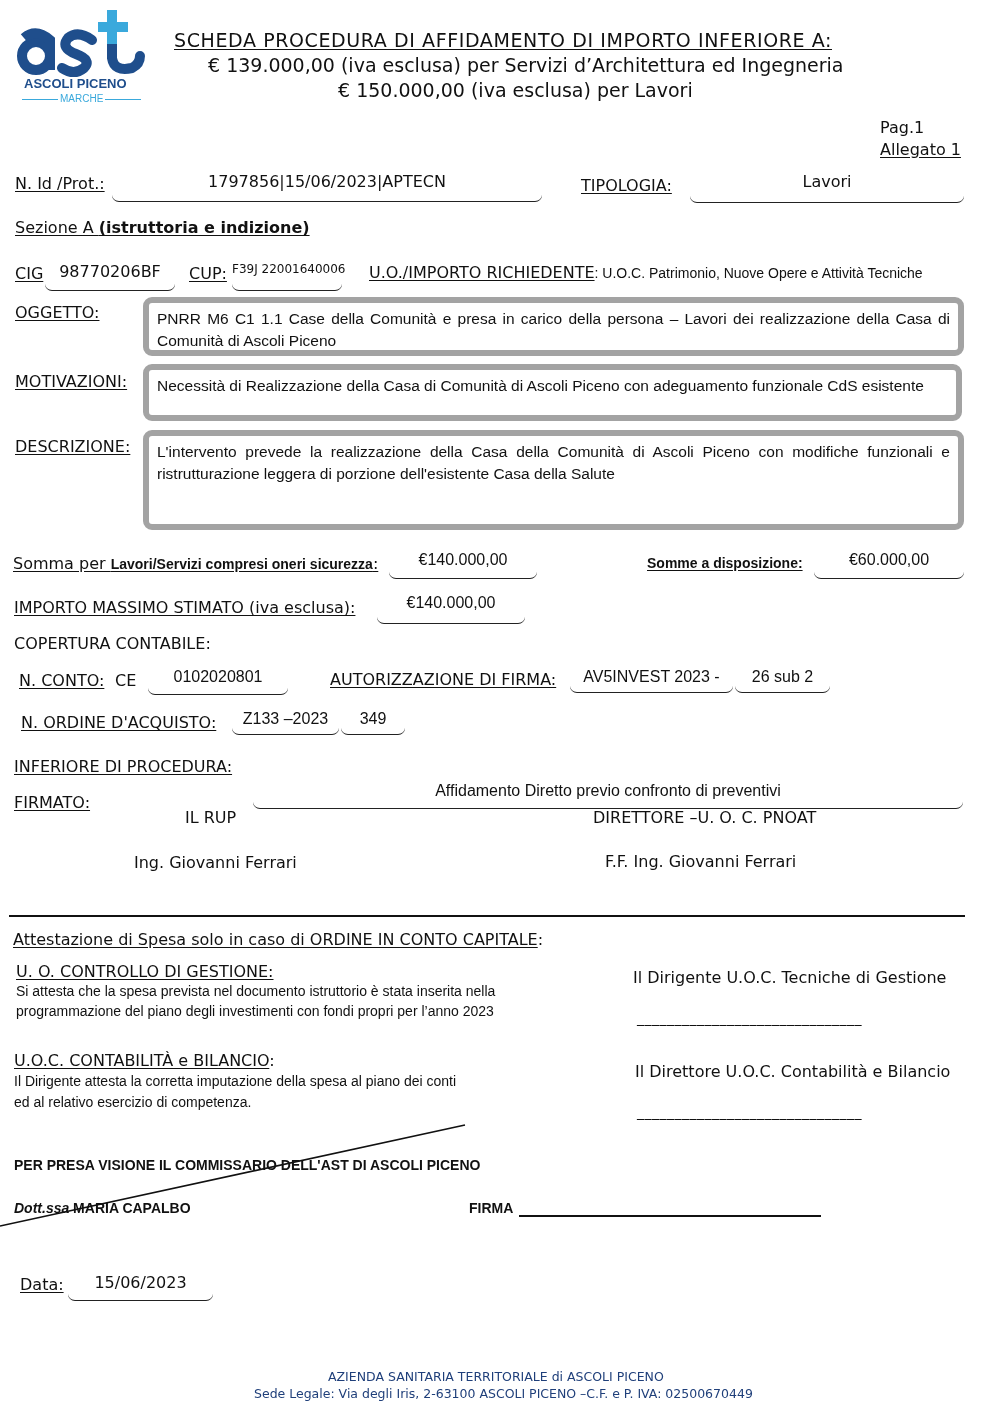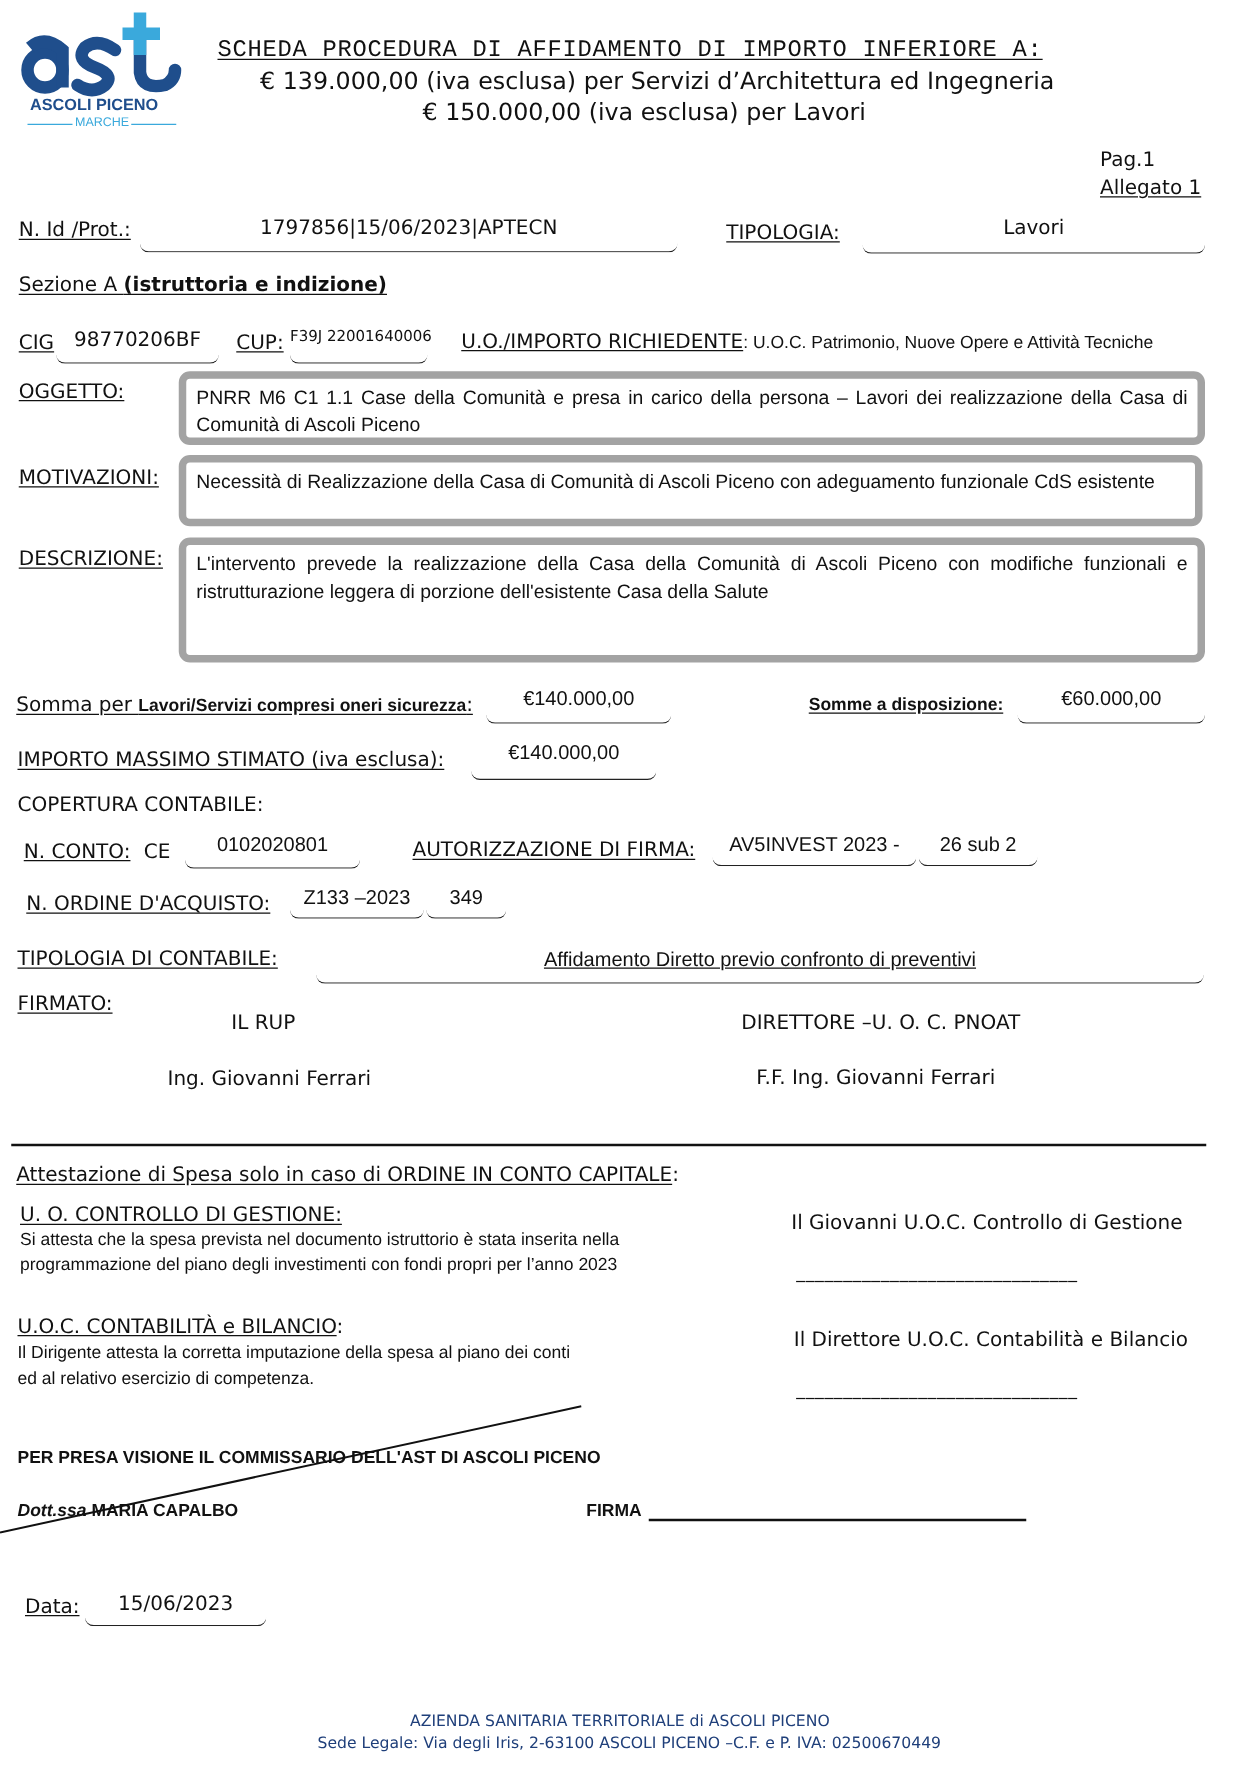"SCHEDA PROCEDURA DI AFFIDAMENTO DI" div.abs { font-family: Liberation Mono, monospace -> none }
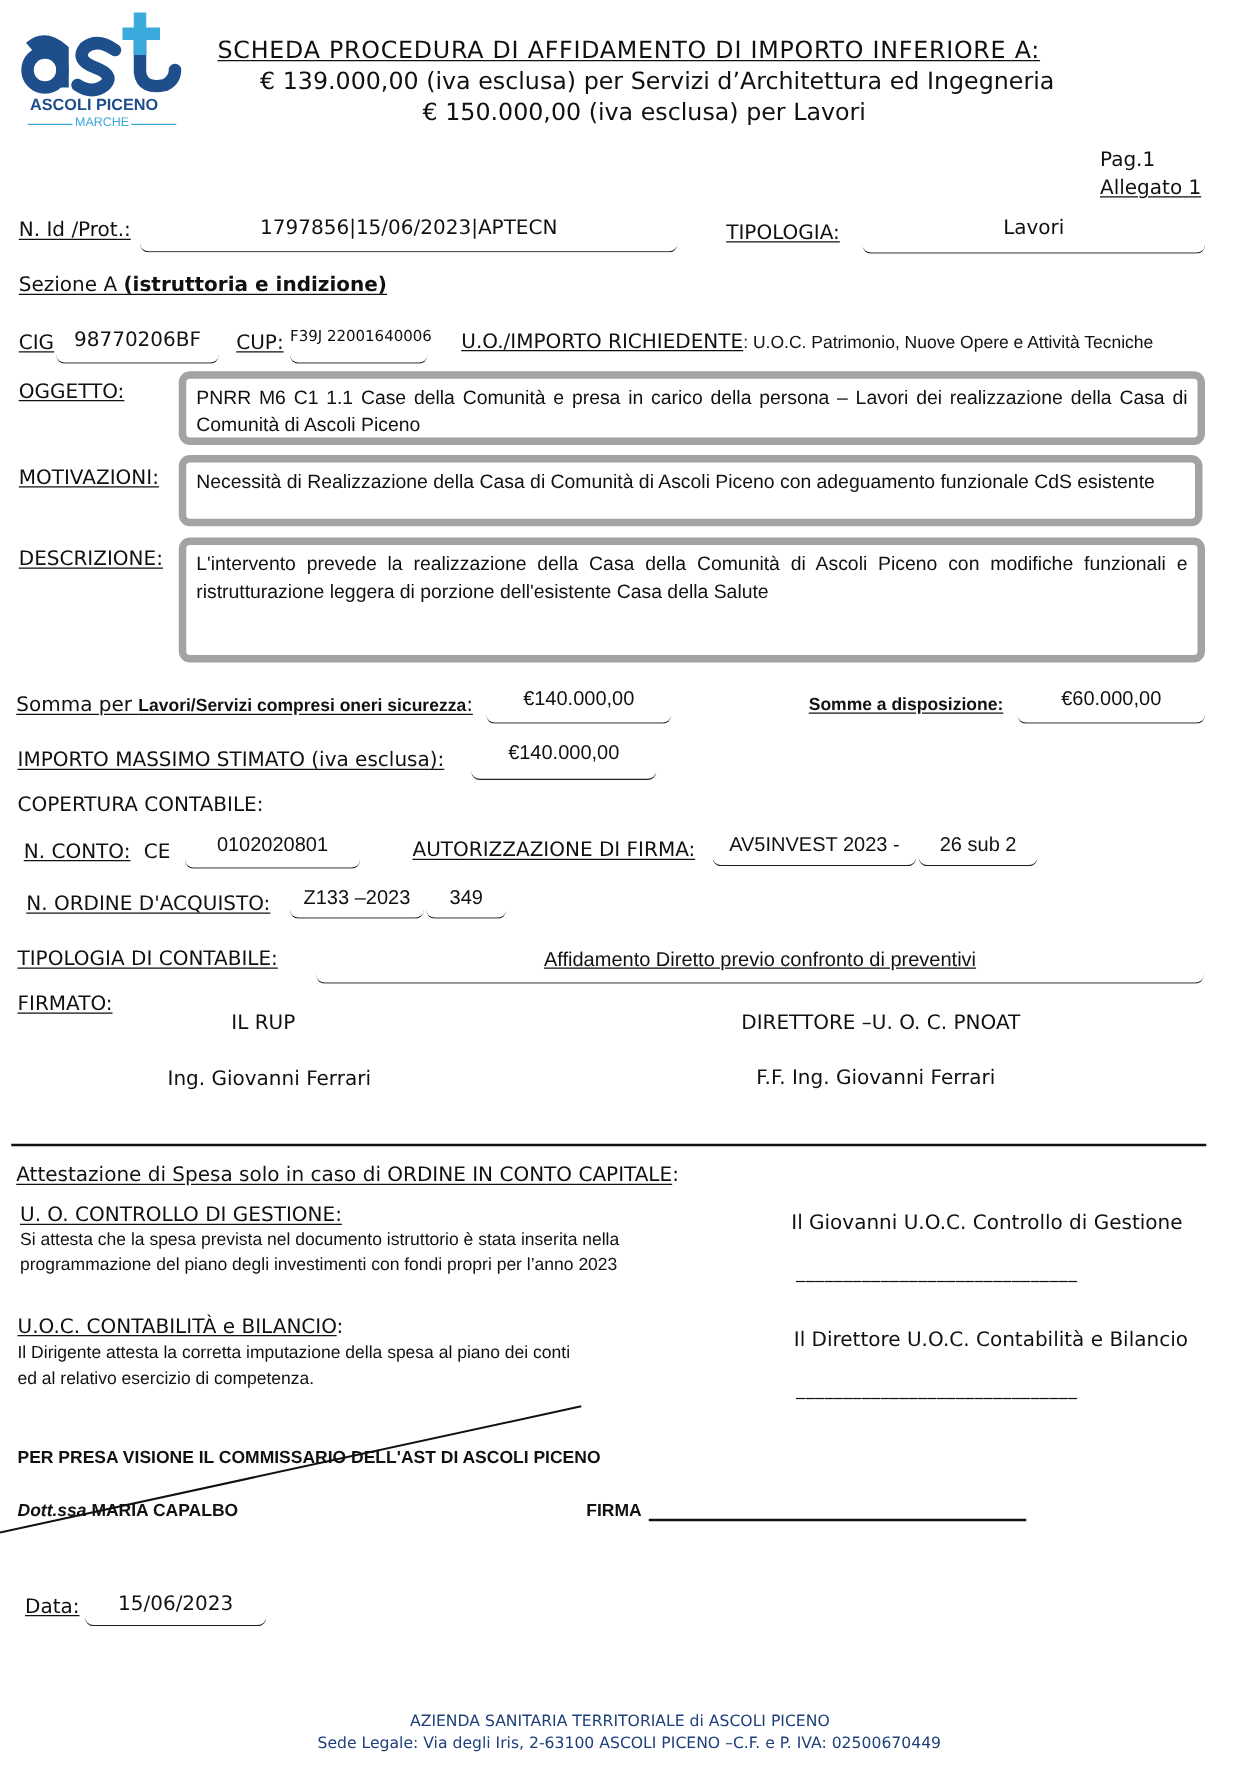"TIPOLOGIA DI CONTABILE:" div.abs { text: TIPOLOGIA DI CONTABILE -> INFERIORE DI PROCEDURA }
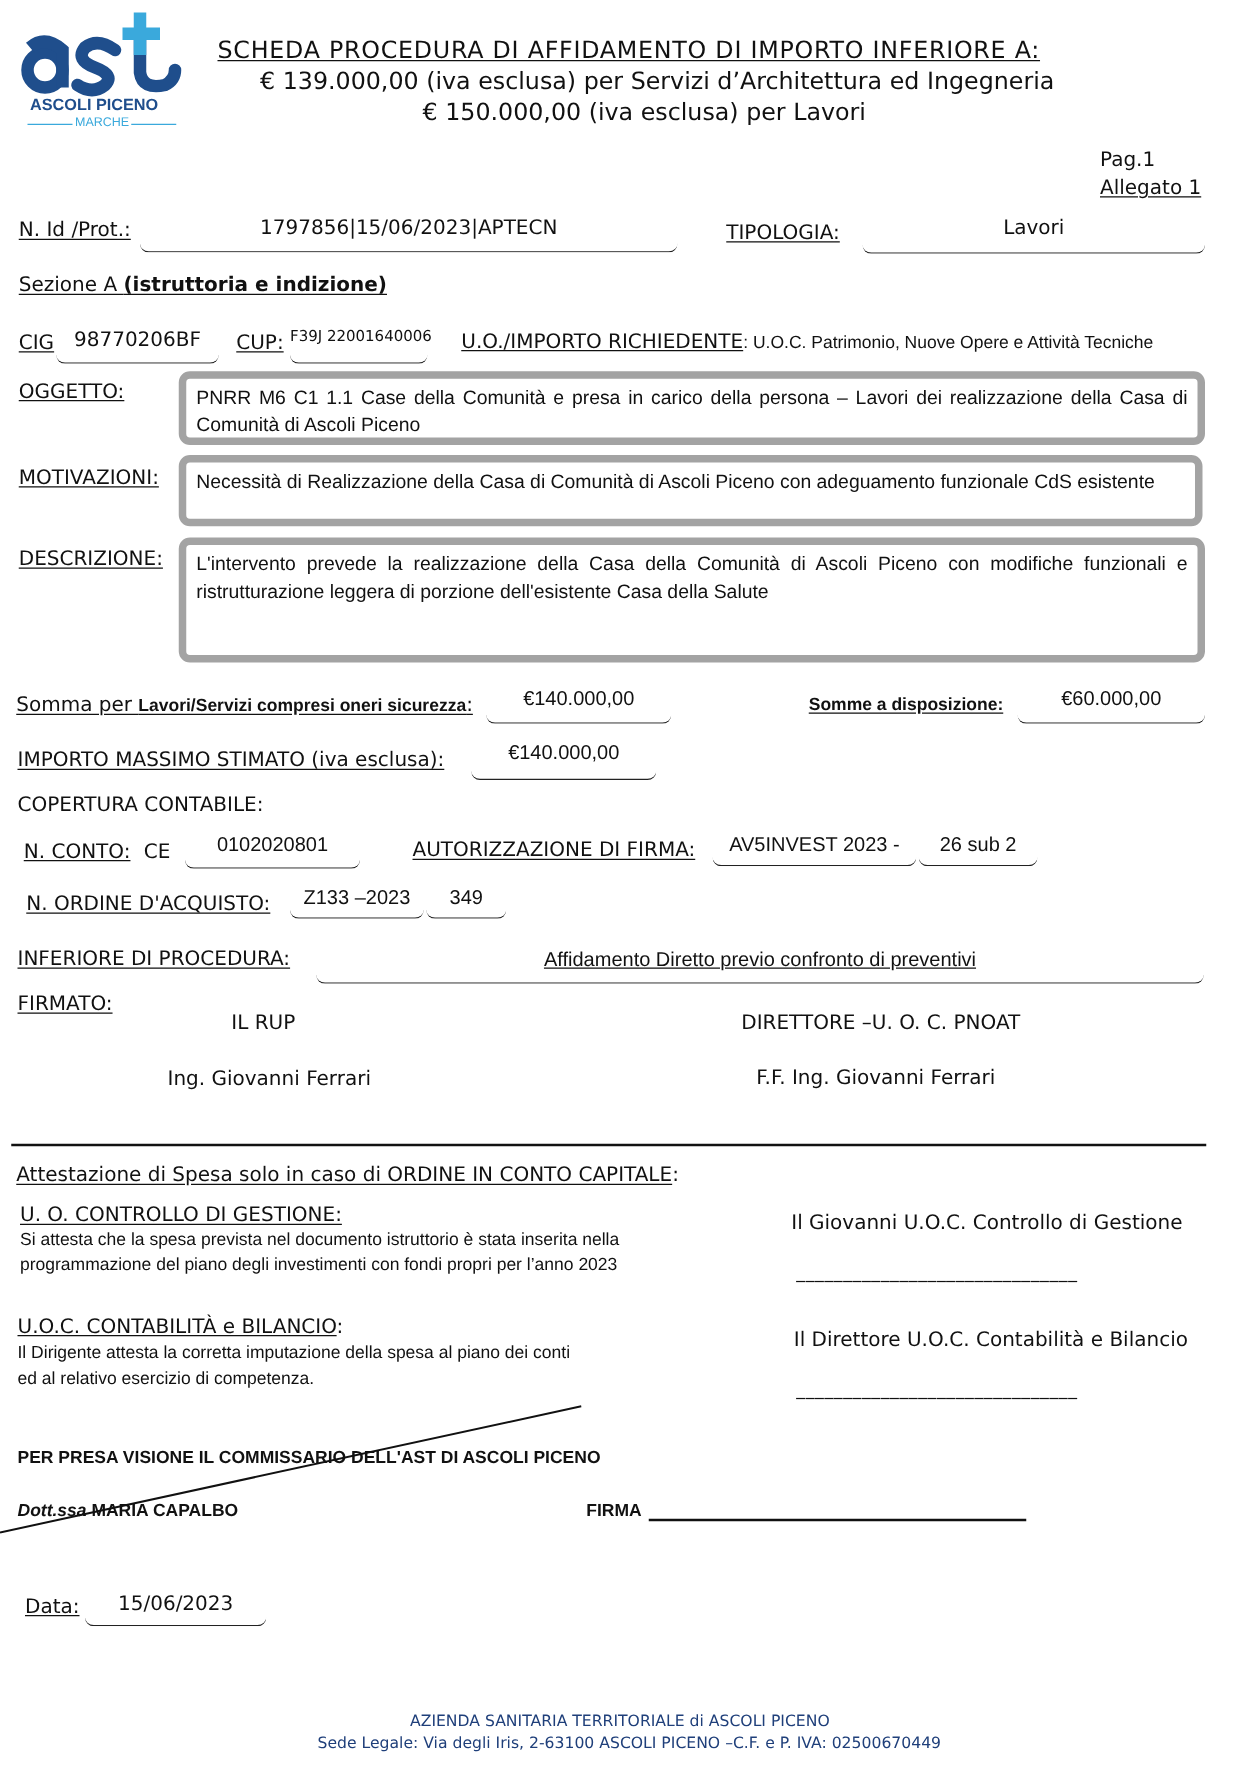"Affidamento Diretto previo confronto di" div.field { text-decoration: underline -> none; top: 760px -> 782px }
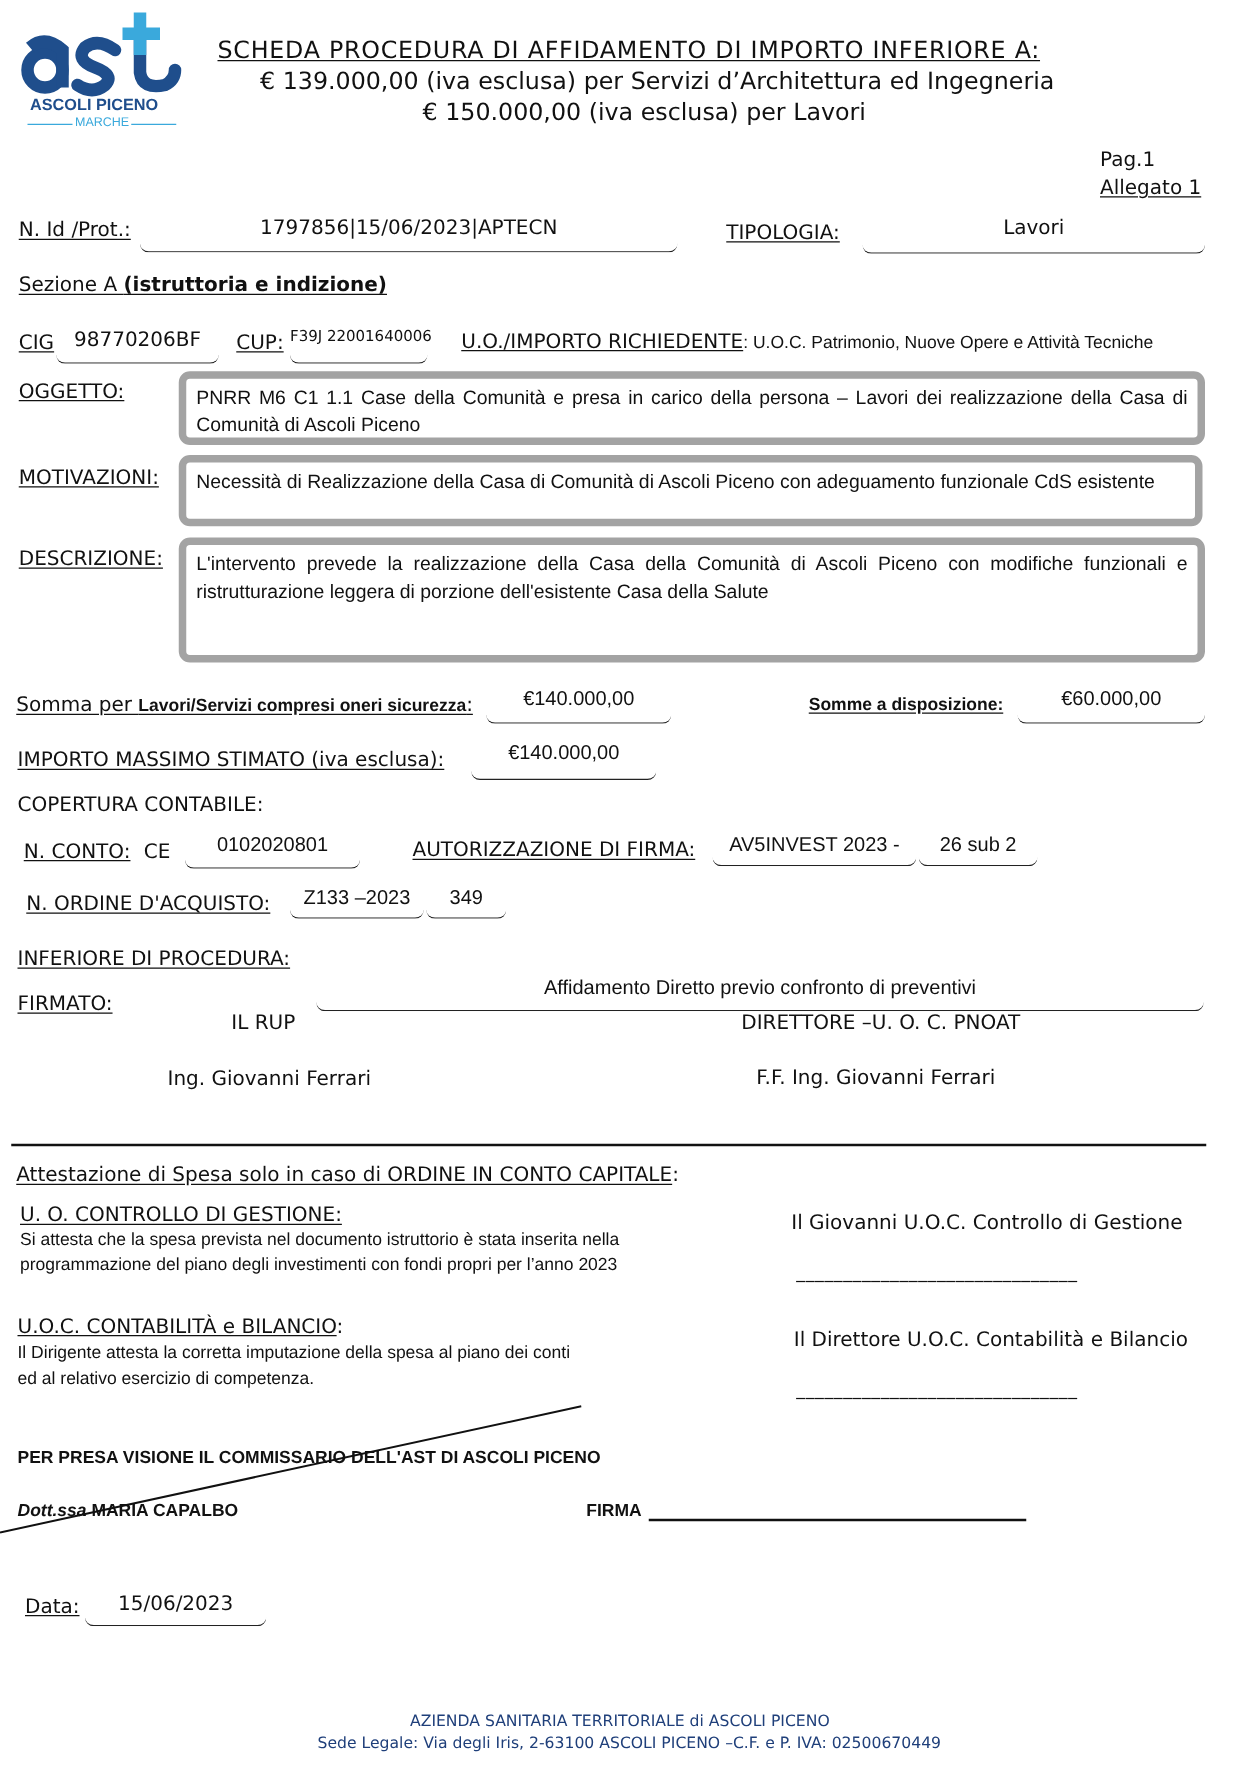"Il Giovanni U.O.C. Controllo di" div.abs { text: Giovanni U.O.C. Controllo -> Dirigente U.O.C. Tecniche }
